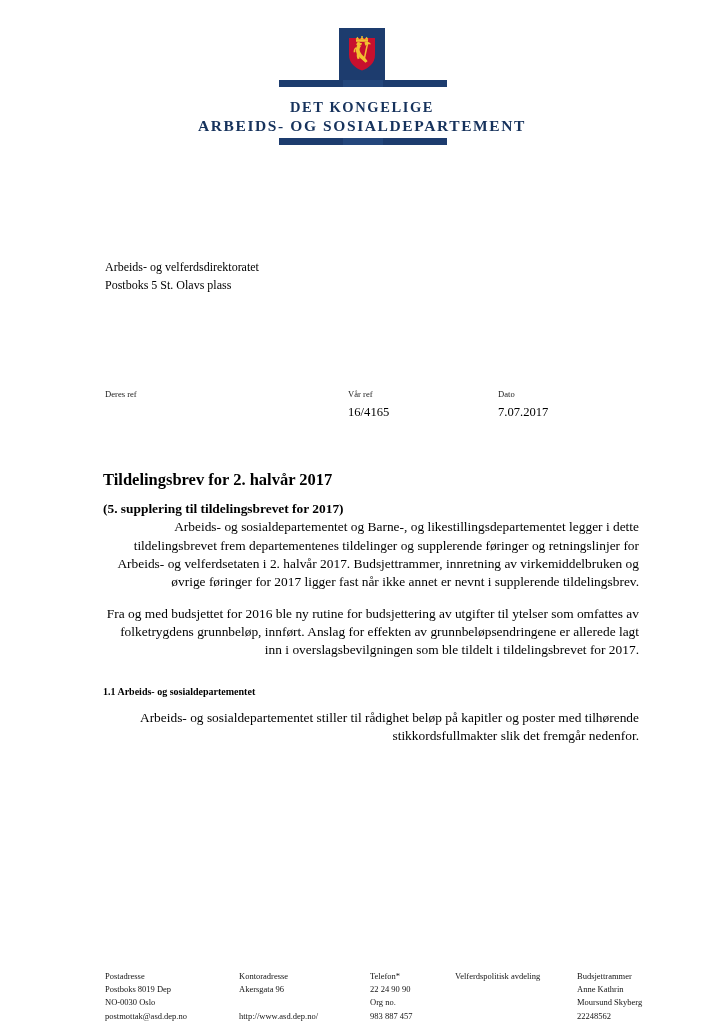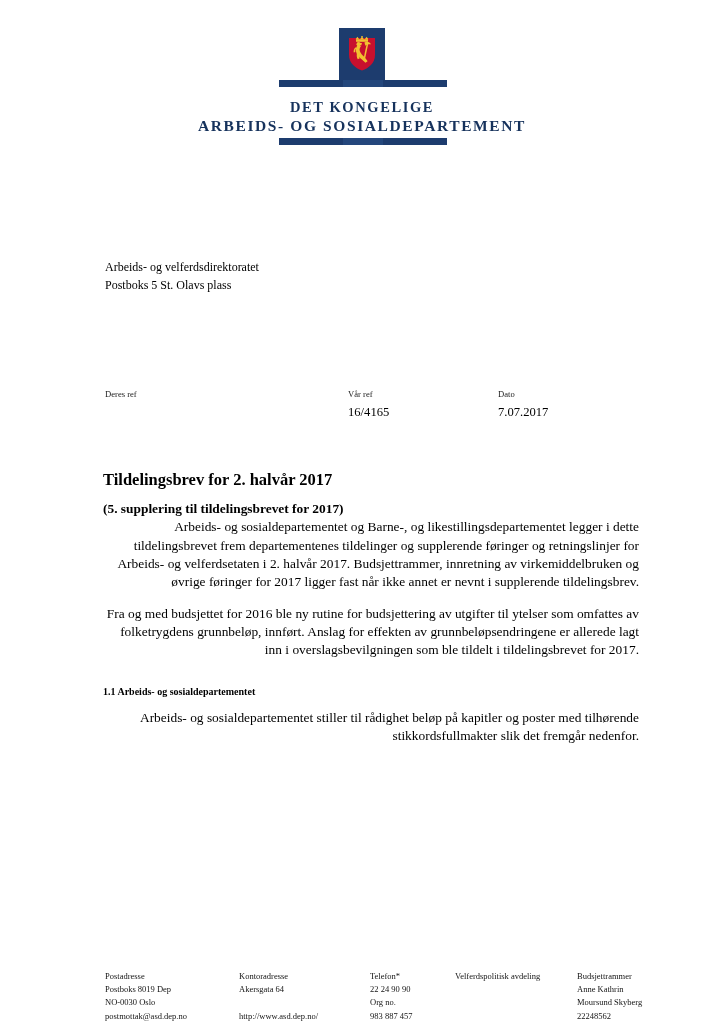"Akersgata 64" div.fline { text: 64 -> 96 }
